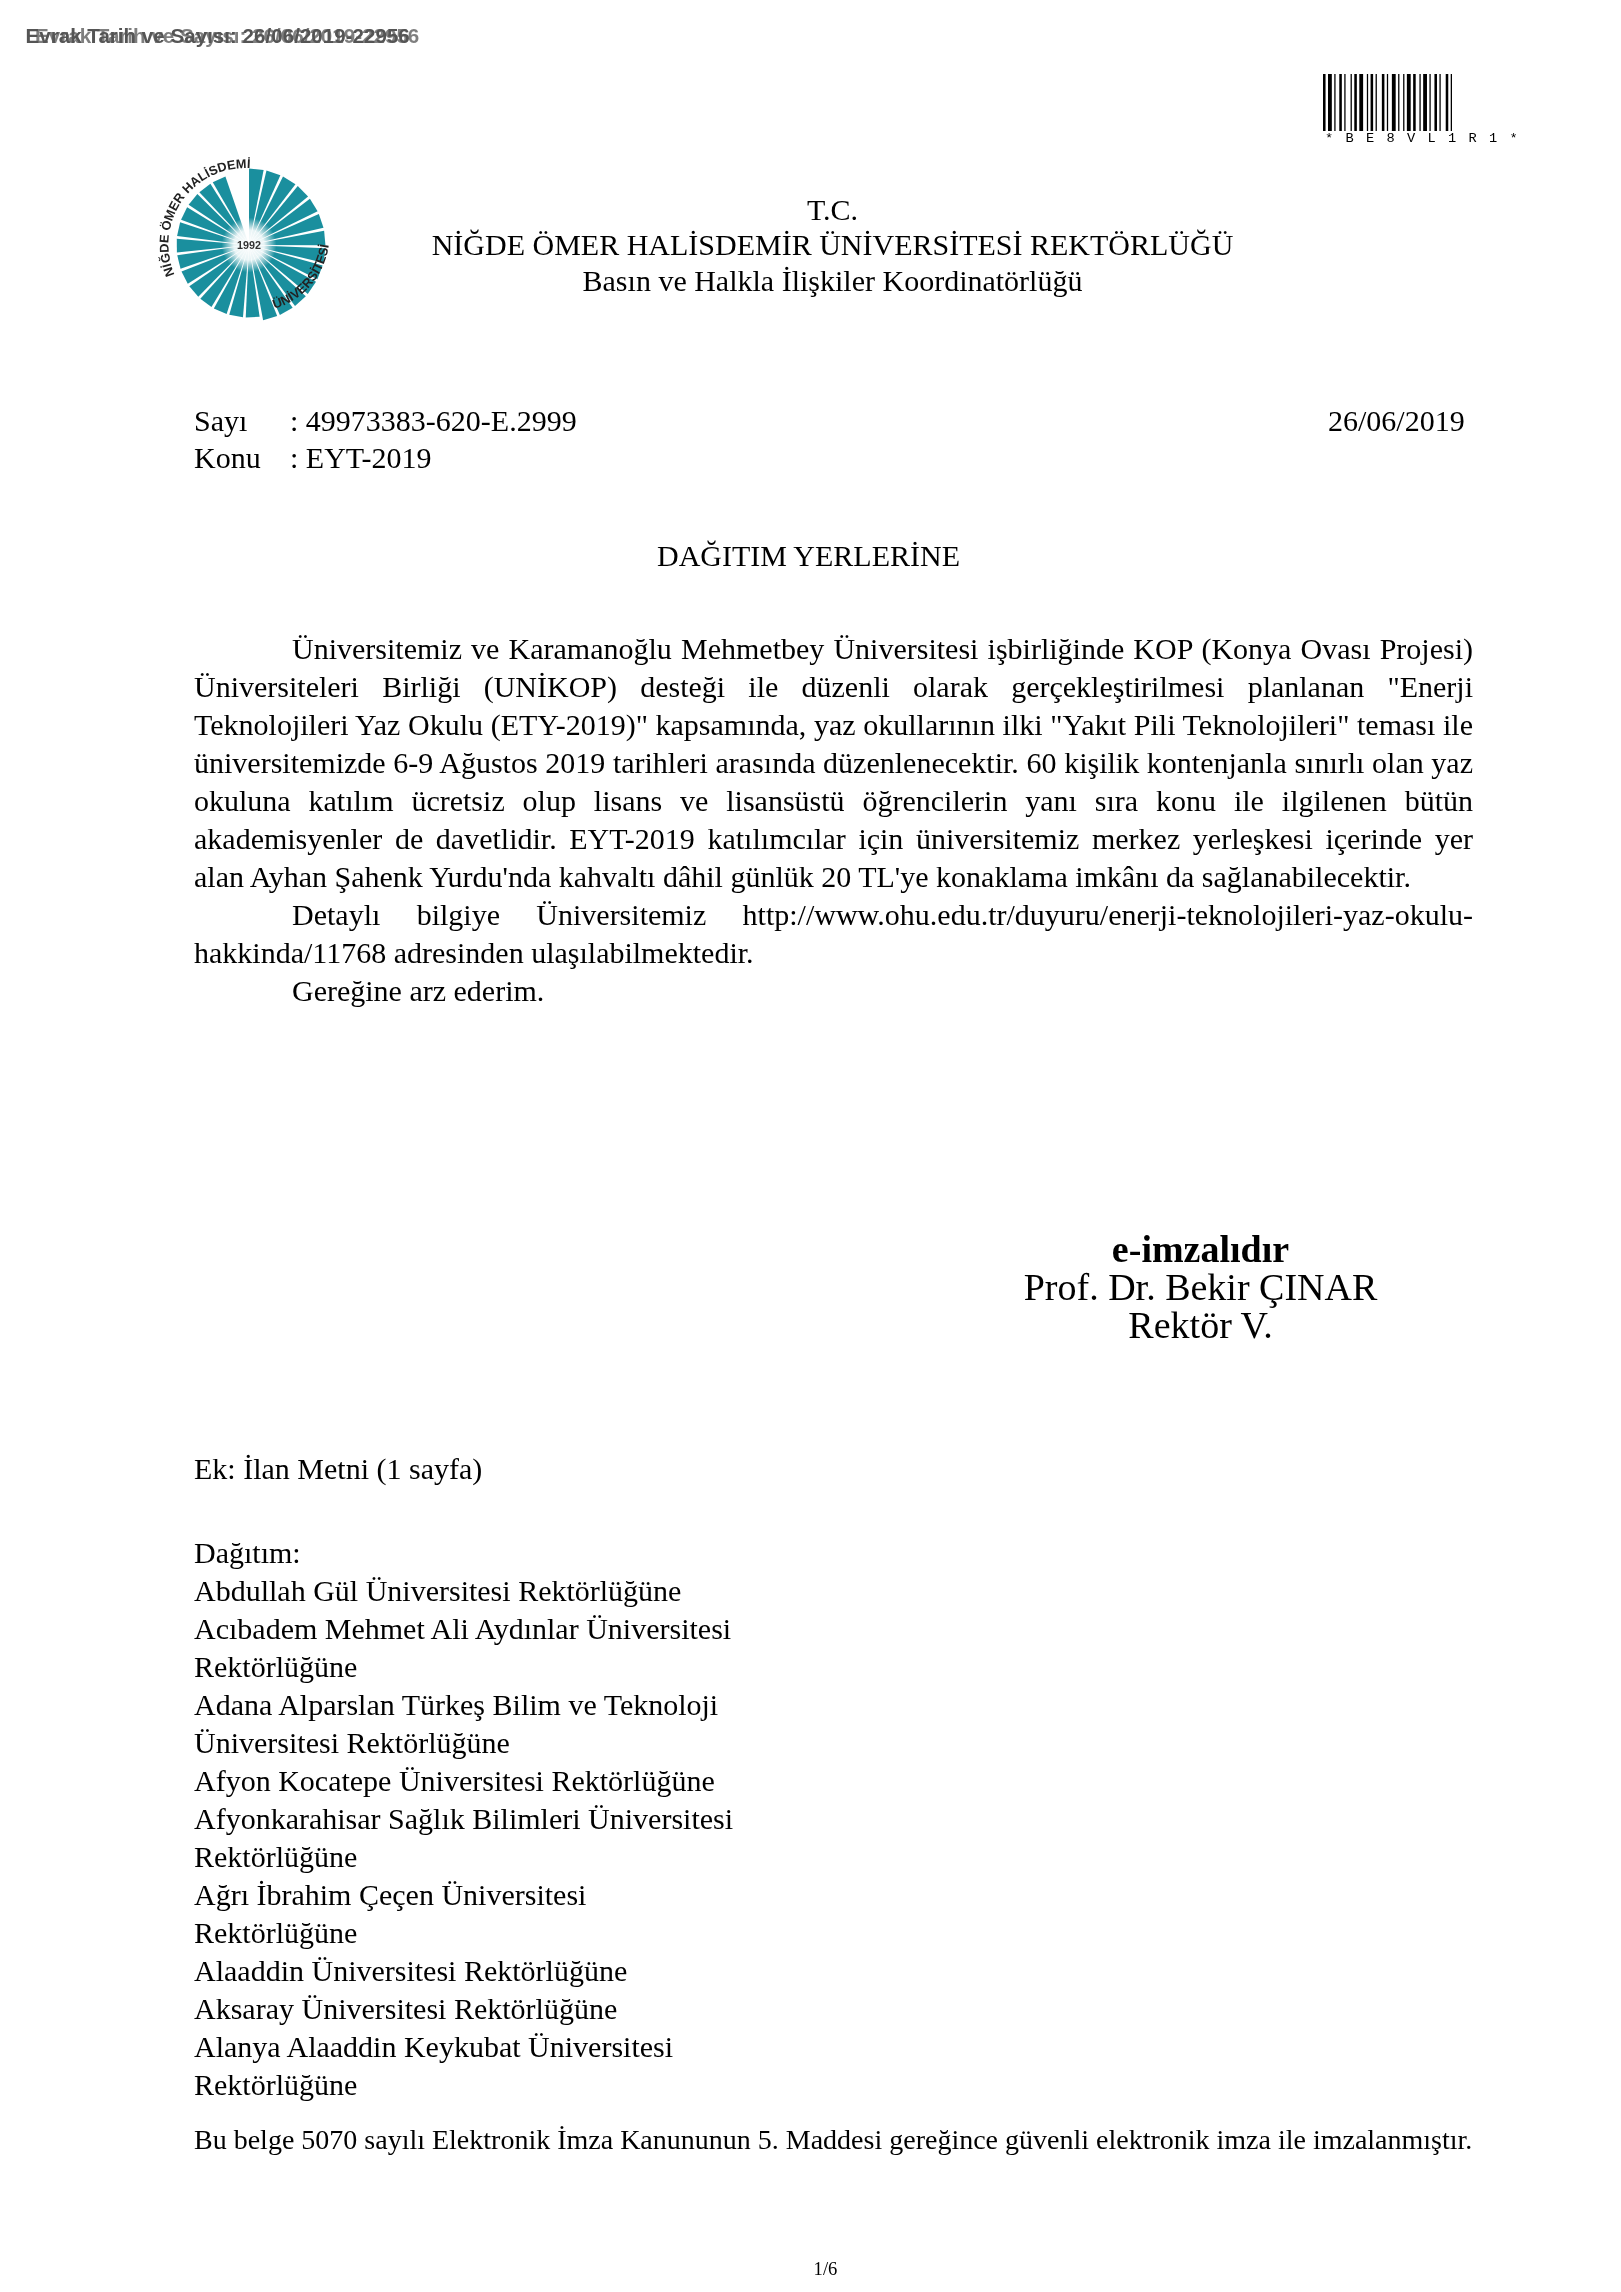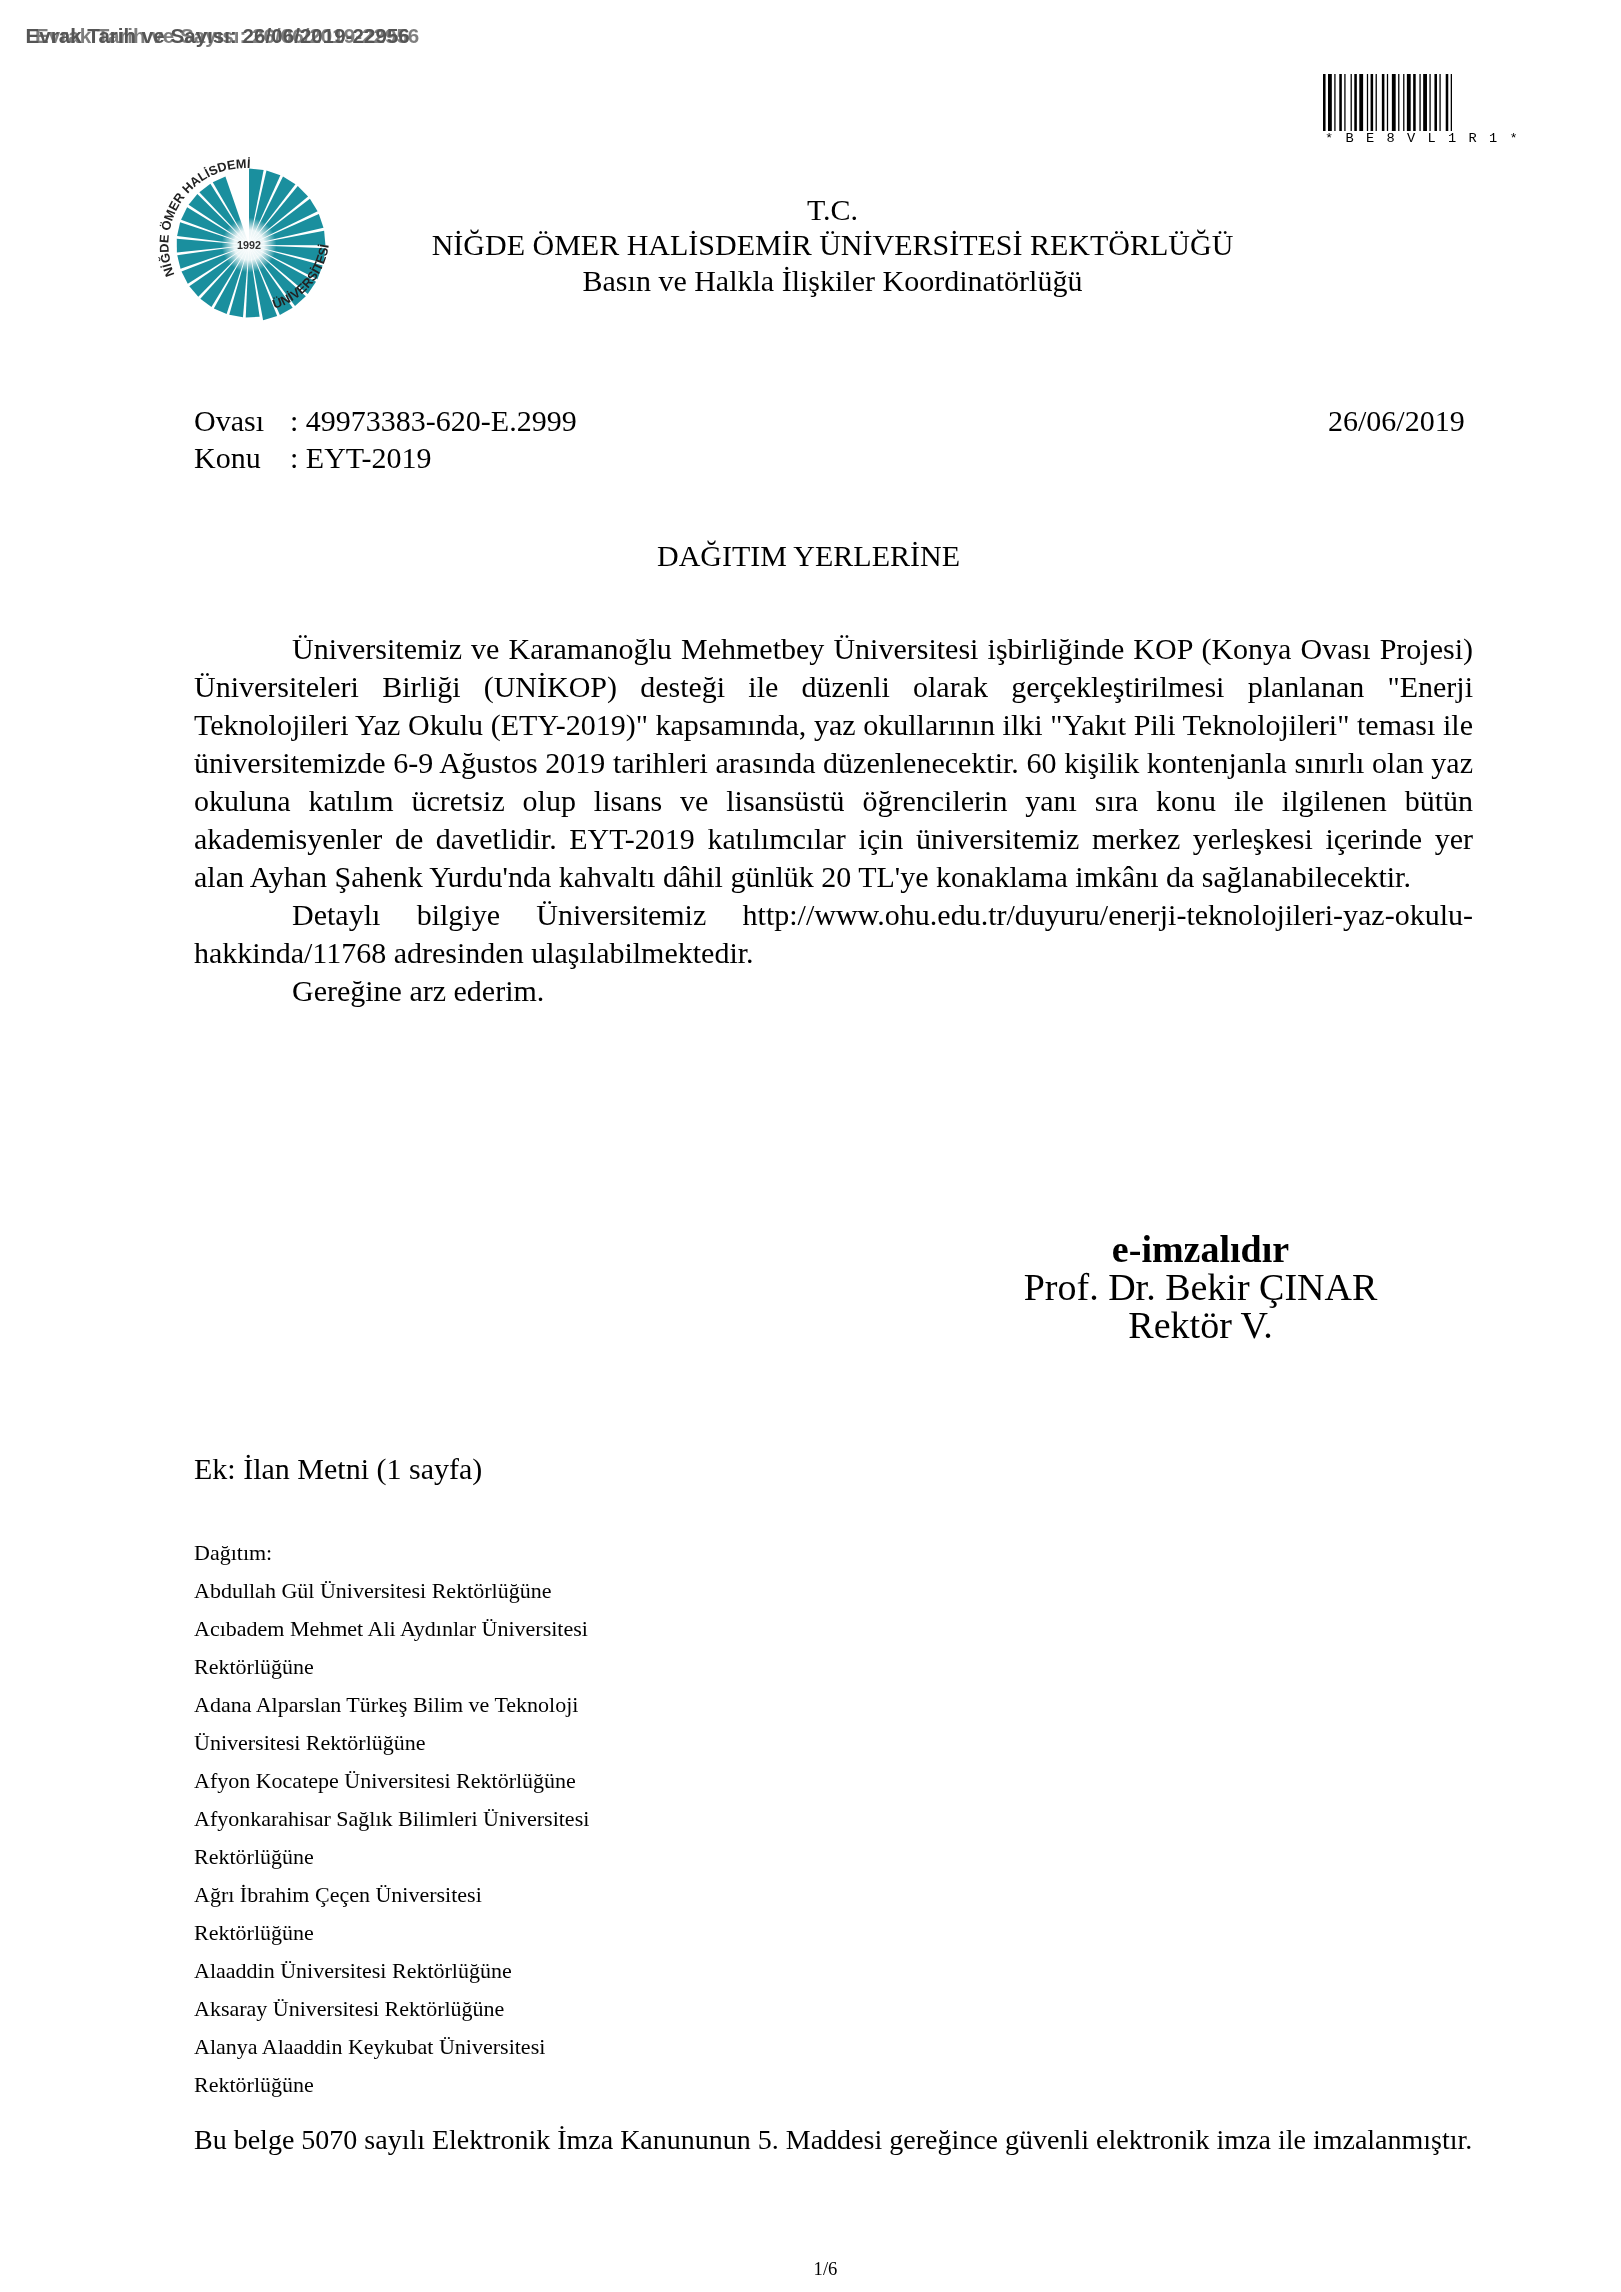"Ovası" span.lbl { text: Ovası -> Sayı }
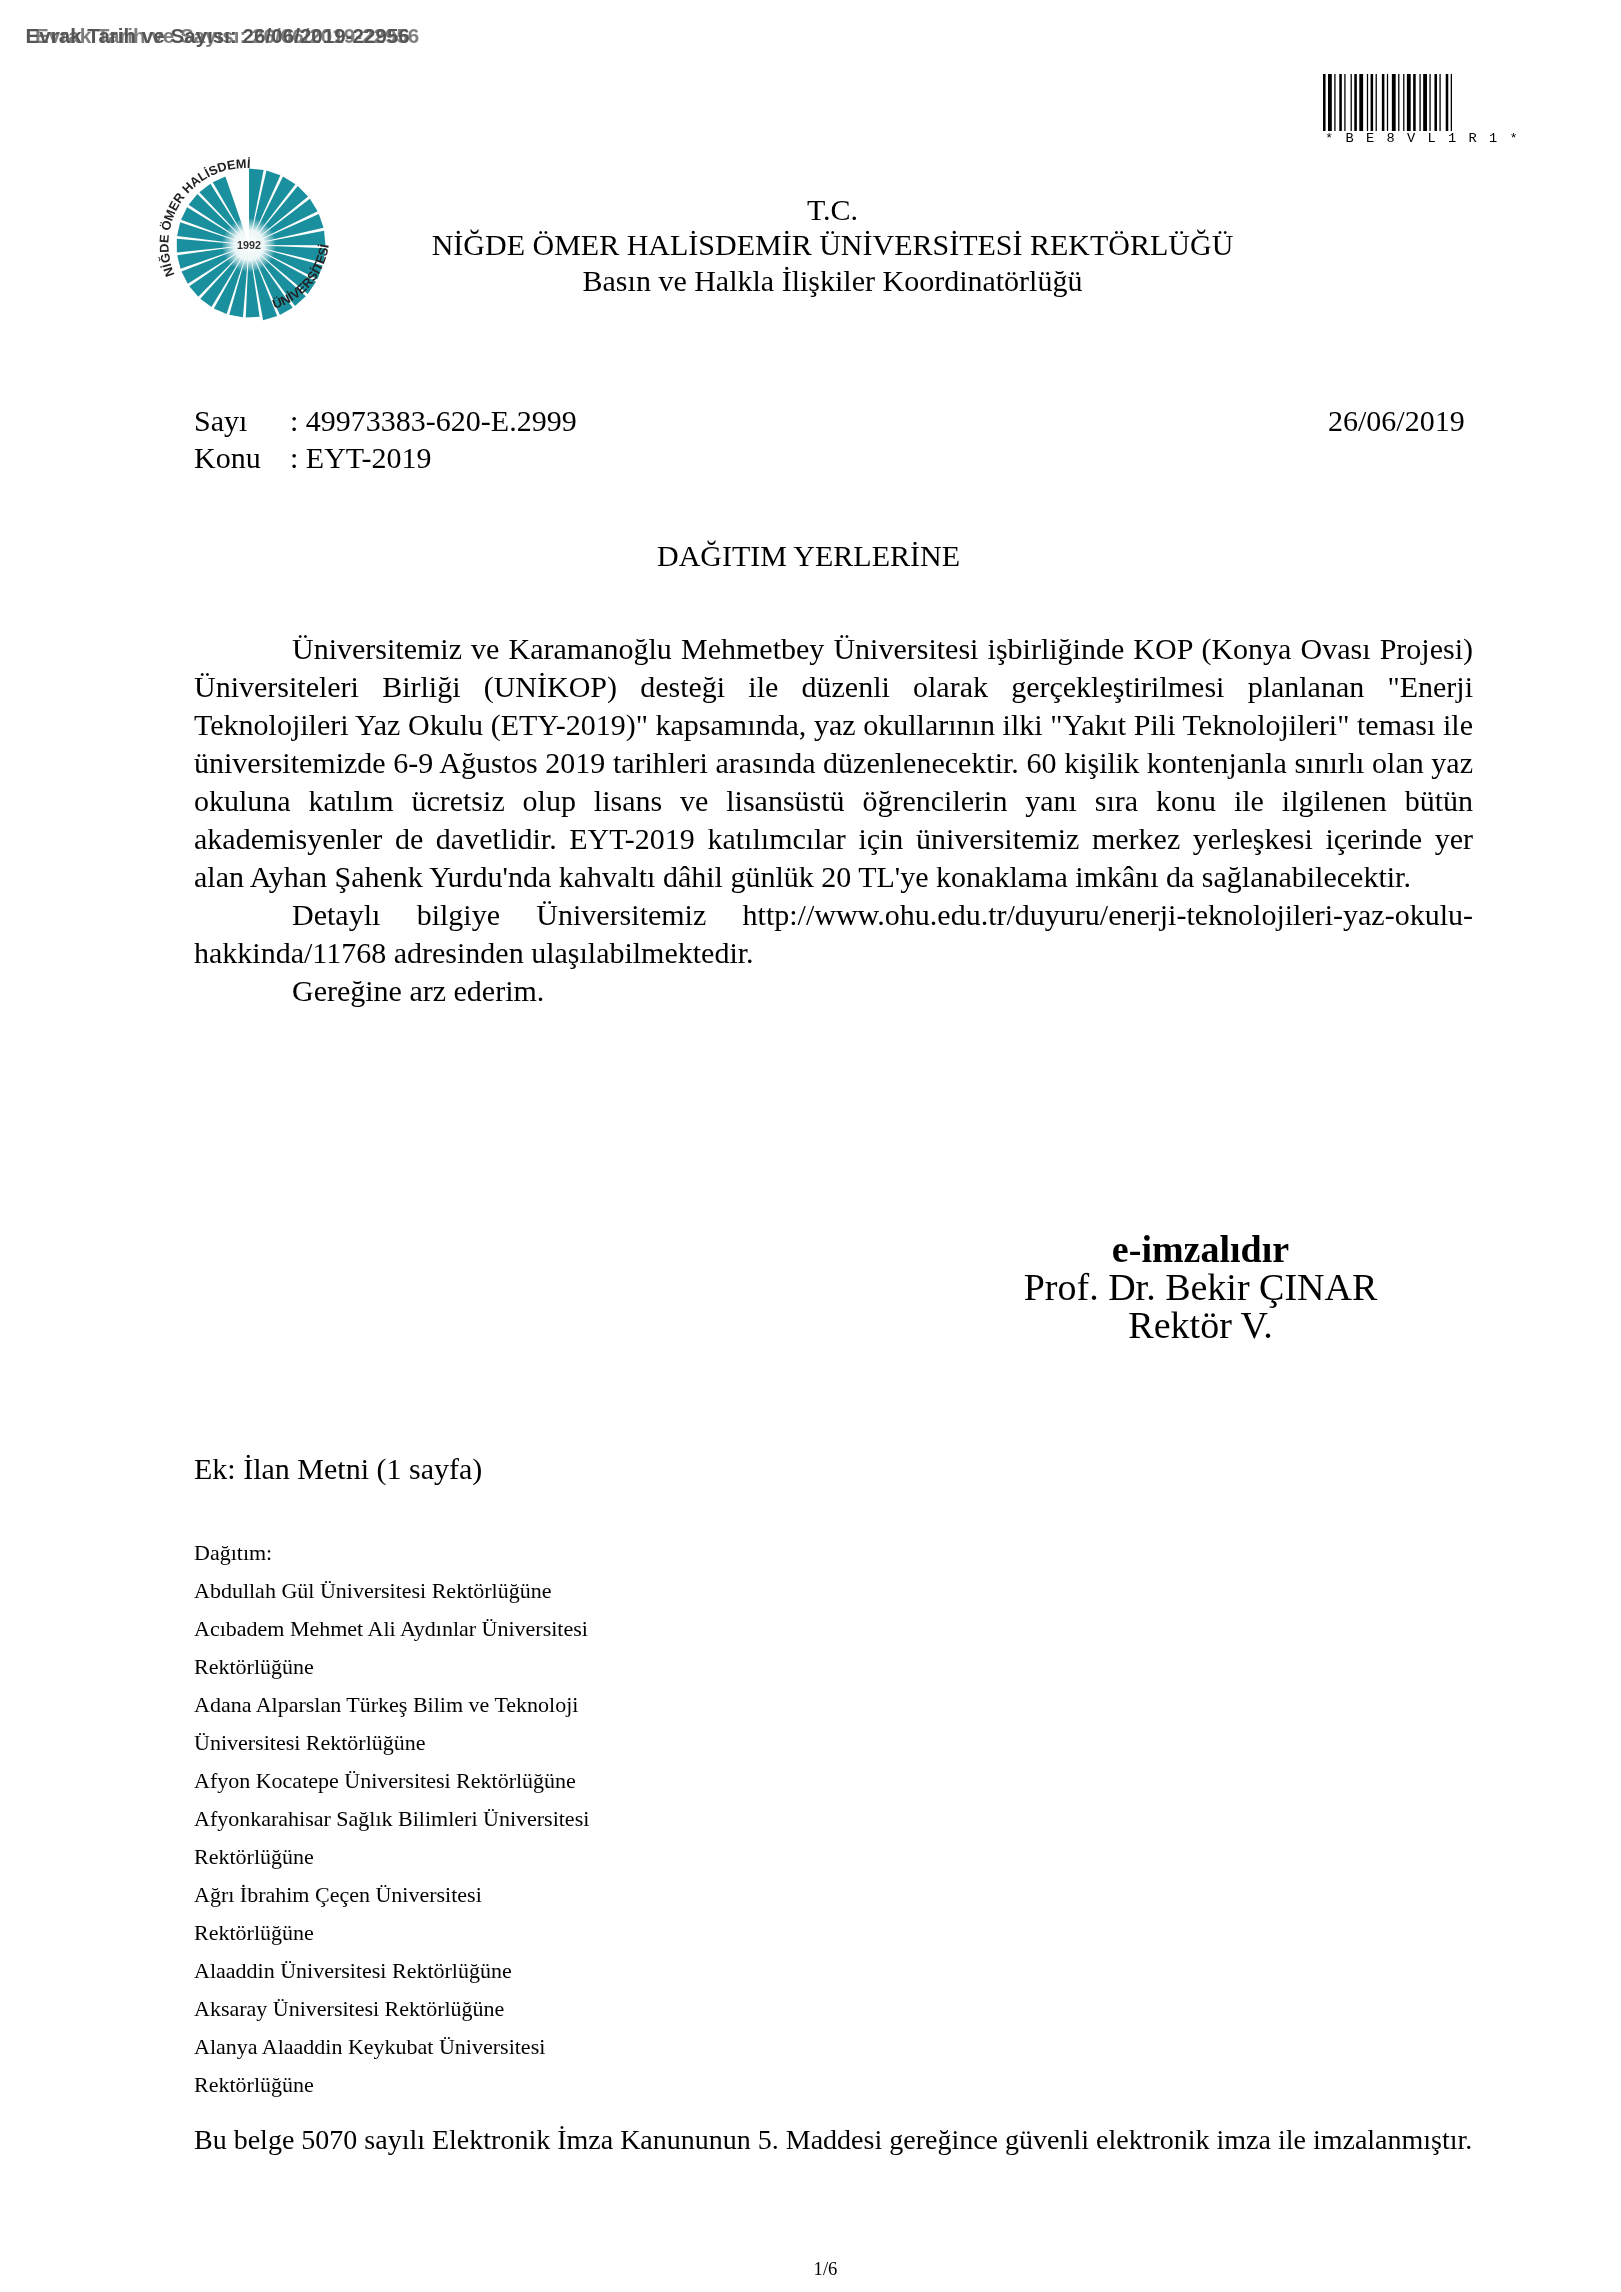"Dağıtım:" .dist { font-size: 22px -> 30px }
